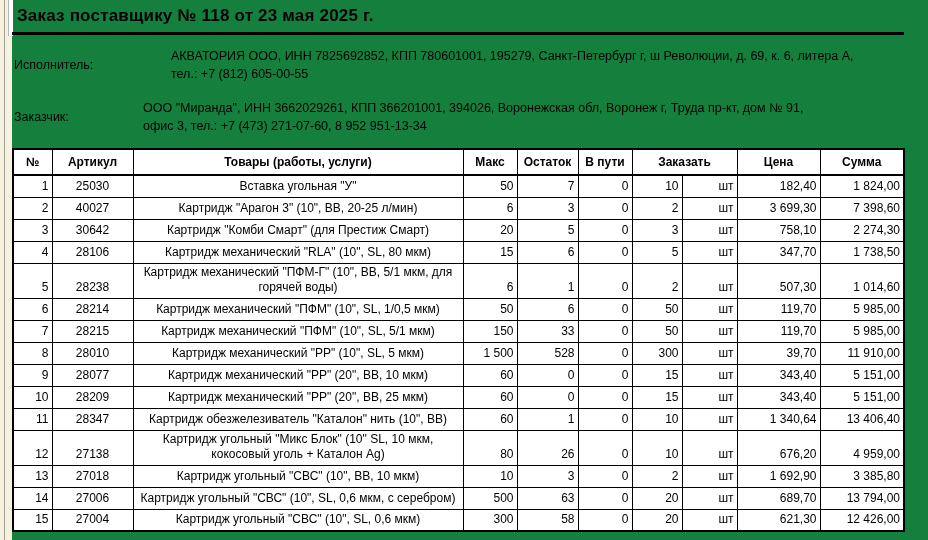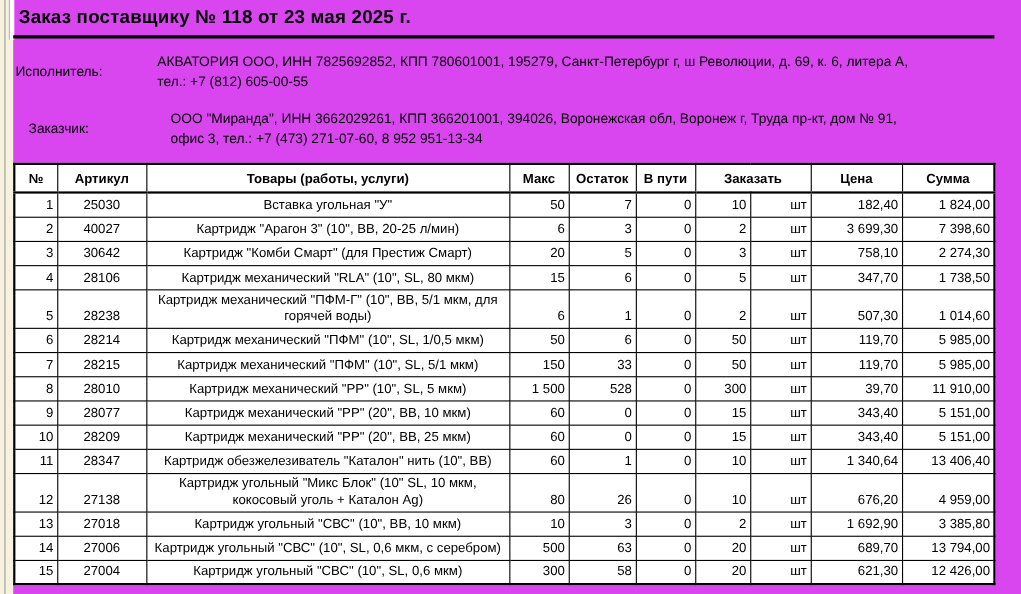"Заказ поставщику № 118 от" .viewport { background: #d946ef -> #15803d }
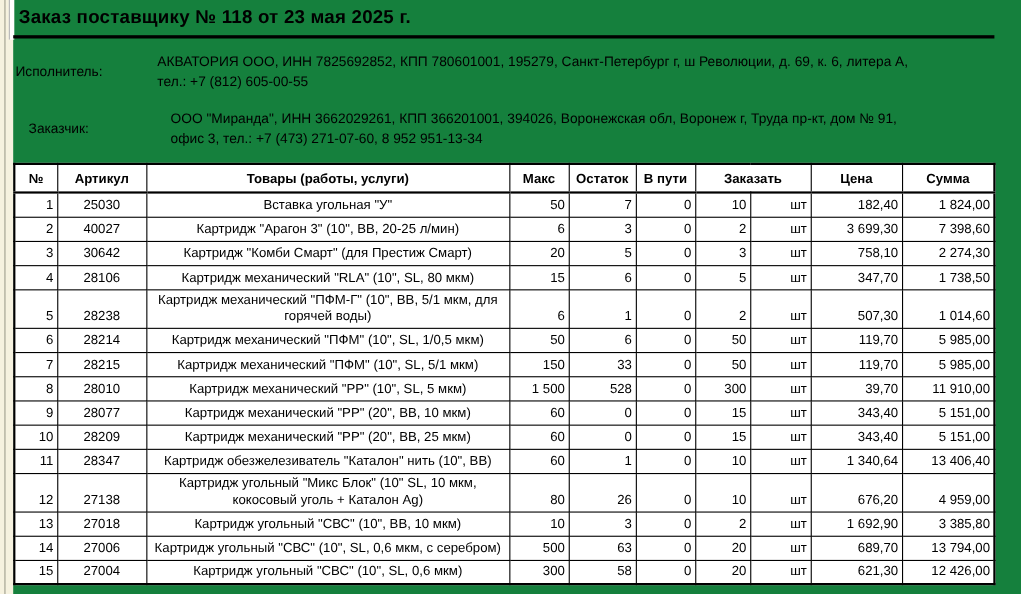"Исполнитель:" .party.p1 { gap: none -> 28px }
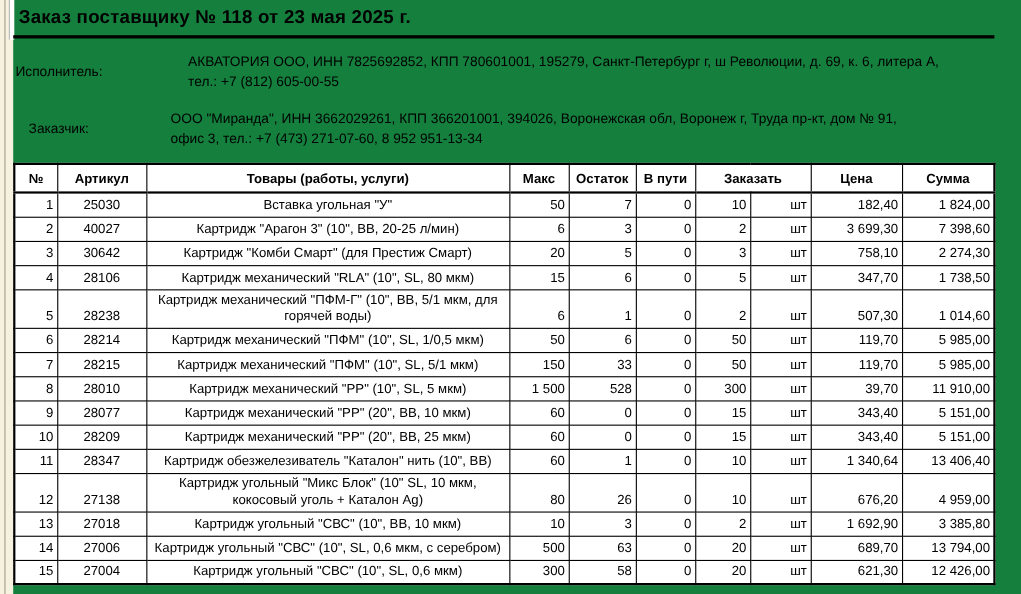"Заказчик:" .party.p2 { margin-left: 12px -> none }
